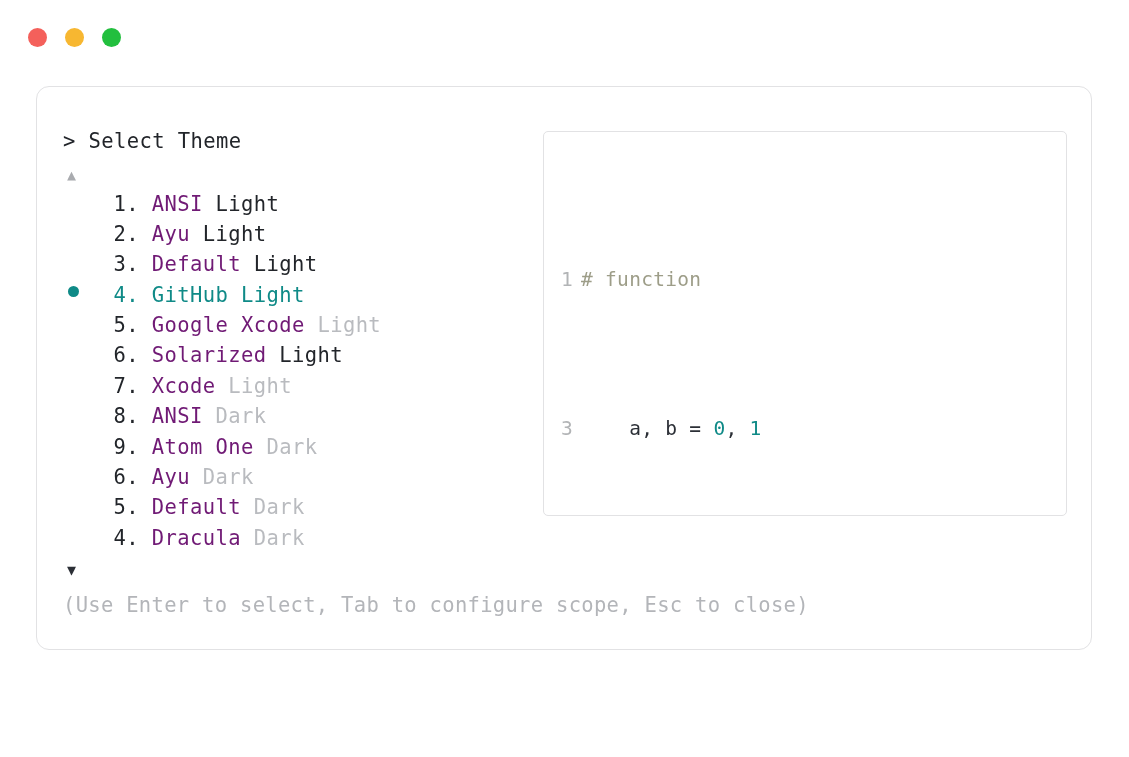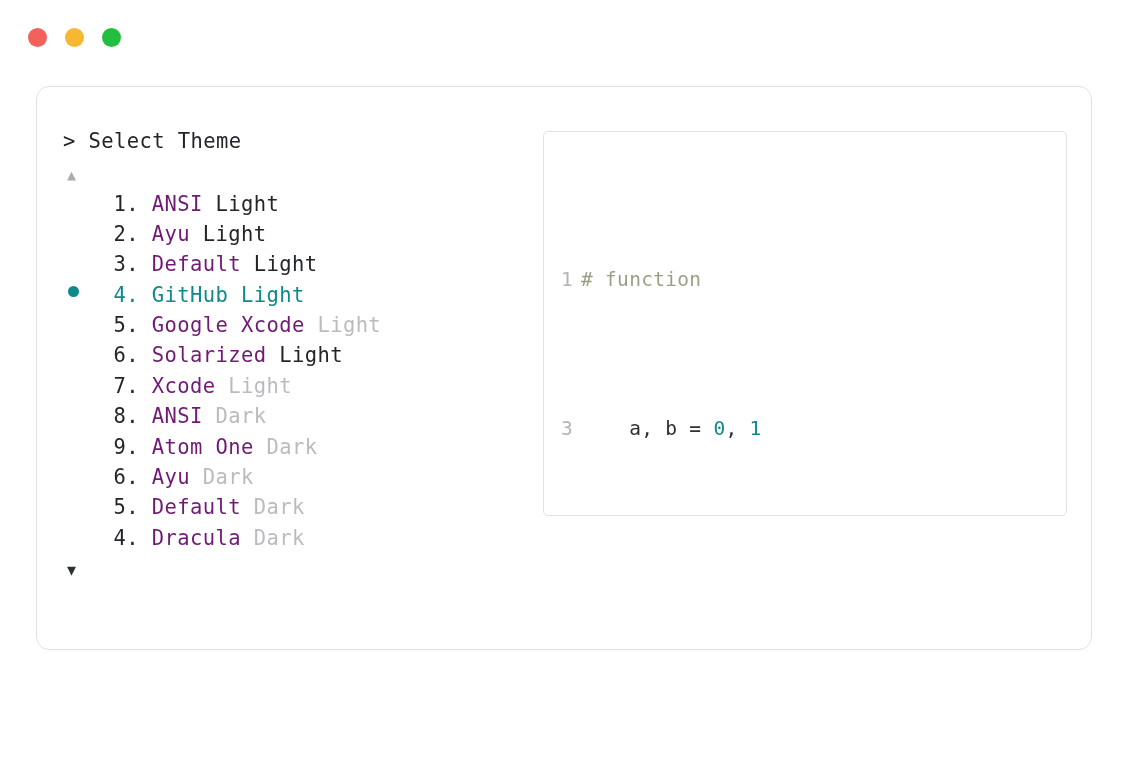"(Use Enter to select, Tab" div.footer-hint { html: none -> <div>(Use Enter to select, Tab to configure scope, Esc to close)</div> }
